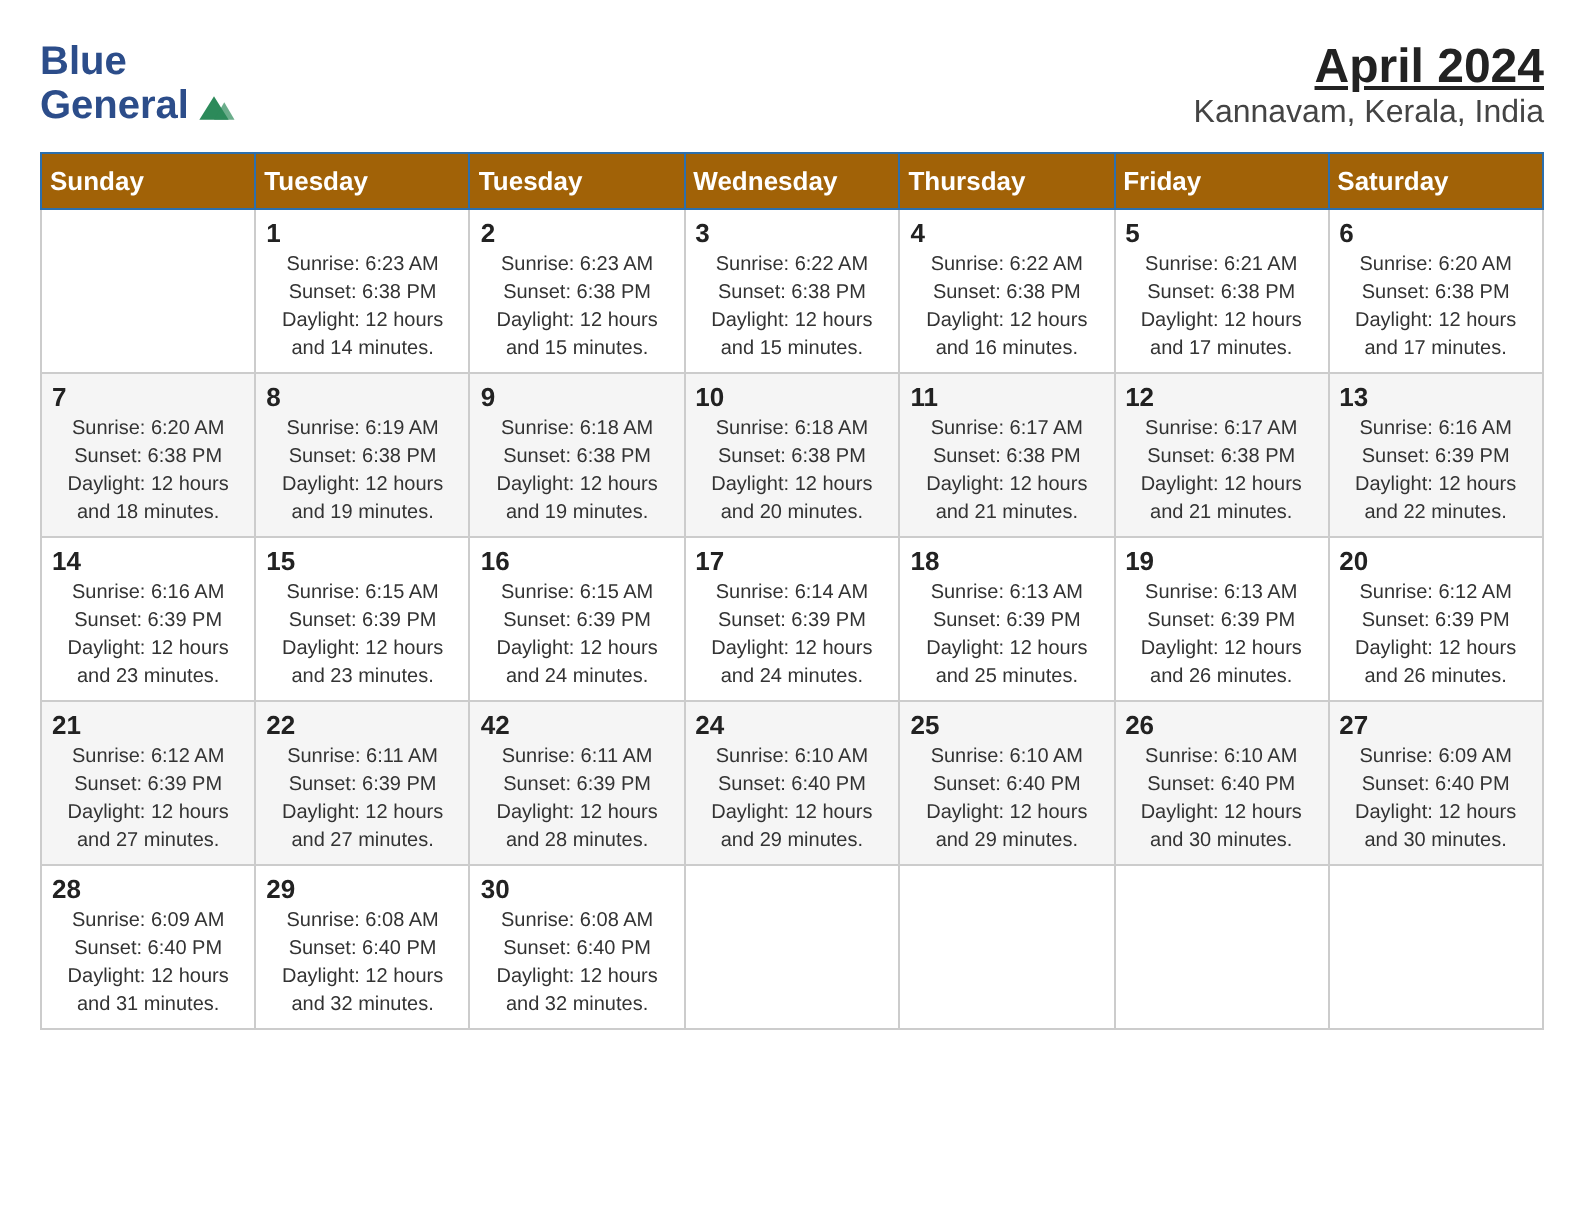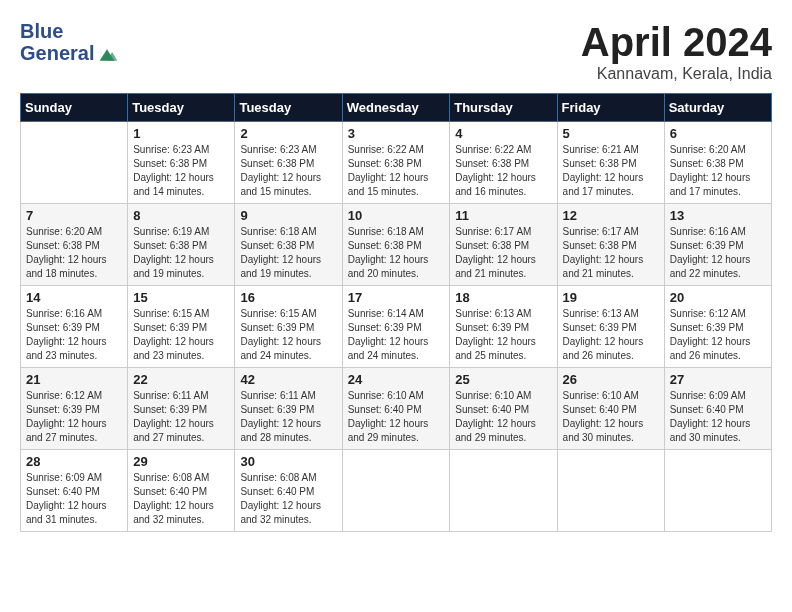"April 2024" .month-title { font-size: 40px -> 24px; text-decoration: none -> underline }
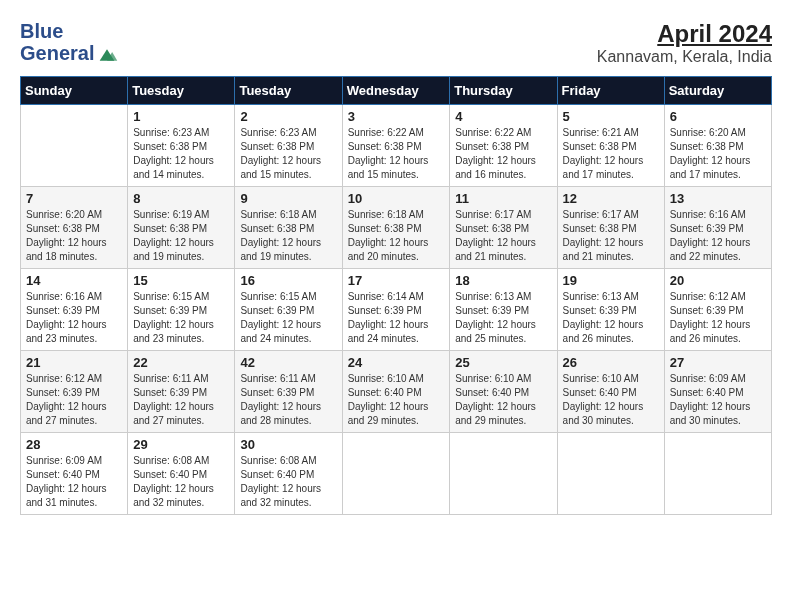"Sunday" thead th { background-color: #0f172a -> #a16207 }
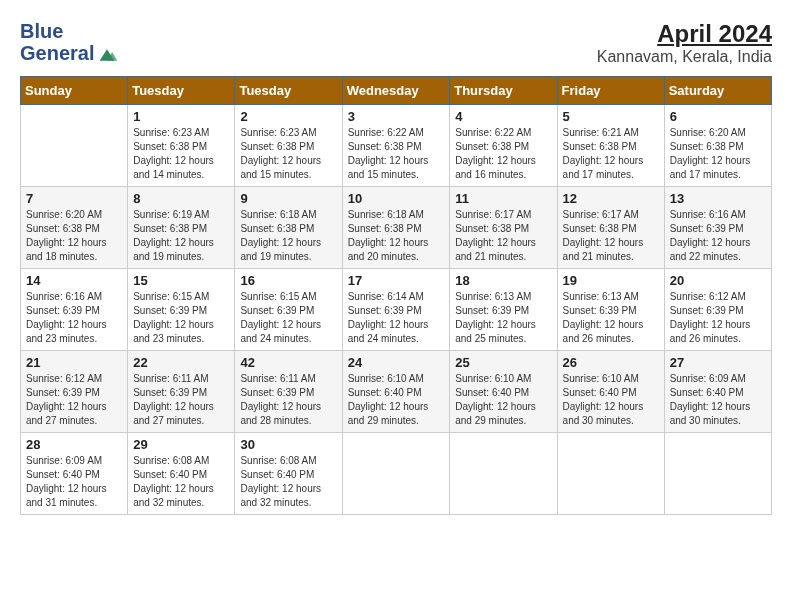"Sunrise: 6:23 AM" .day-info { text-align: none -> center }
